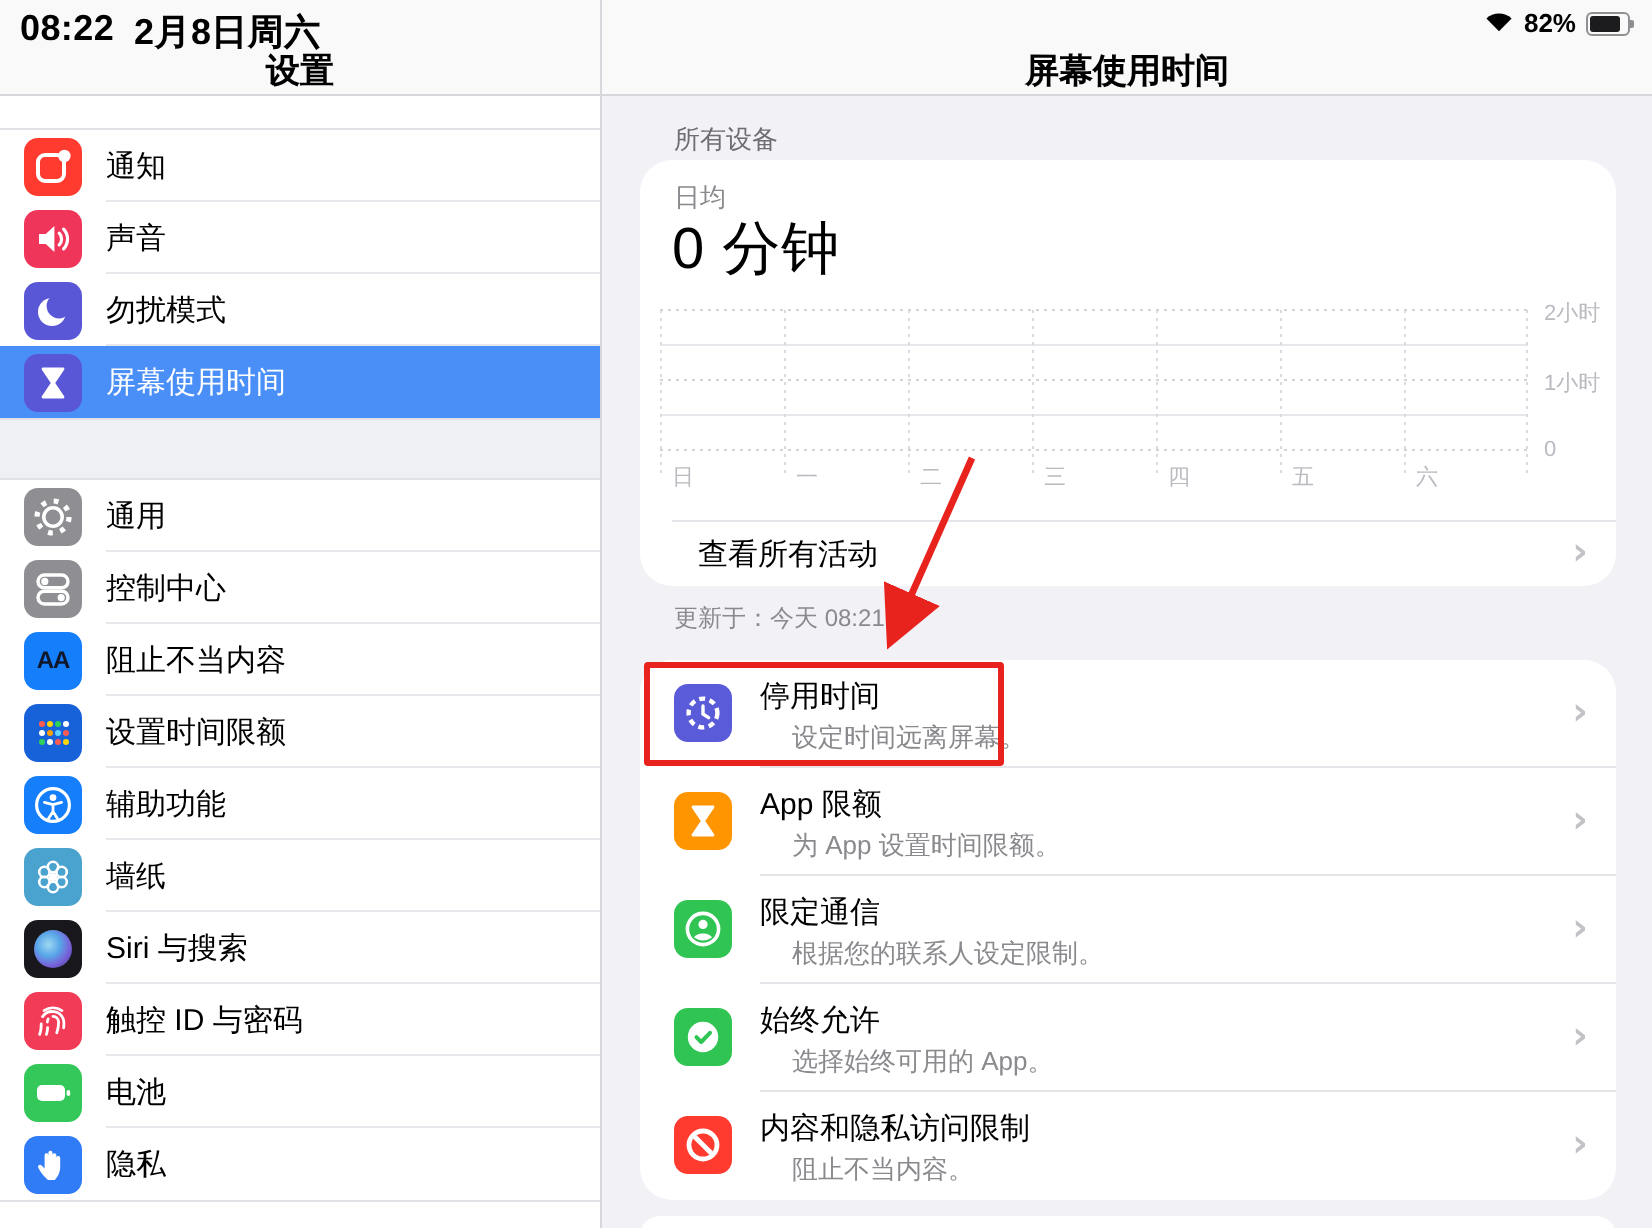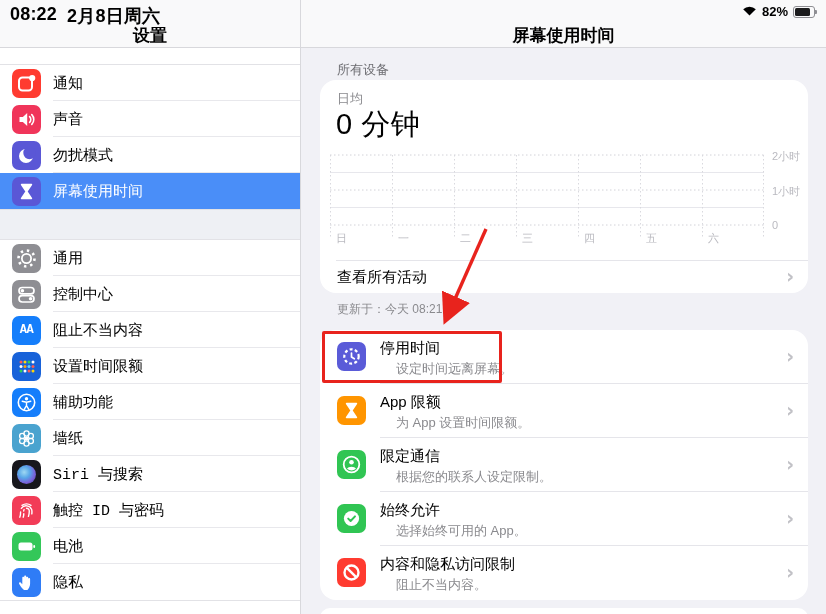"通知" .sidebar { font-family: Liberation Mono, monospace -> none }
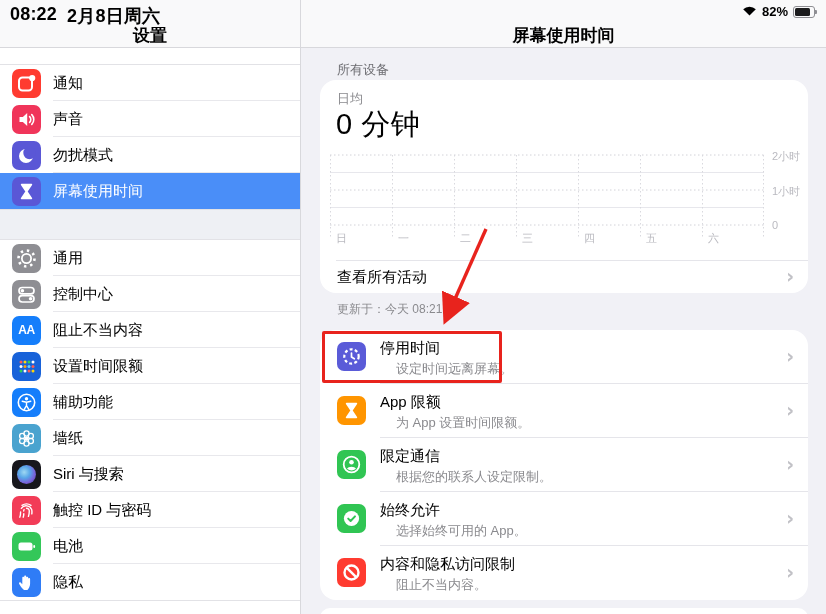"查看所有活动" .see-all { left: 0 -> 12px }
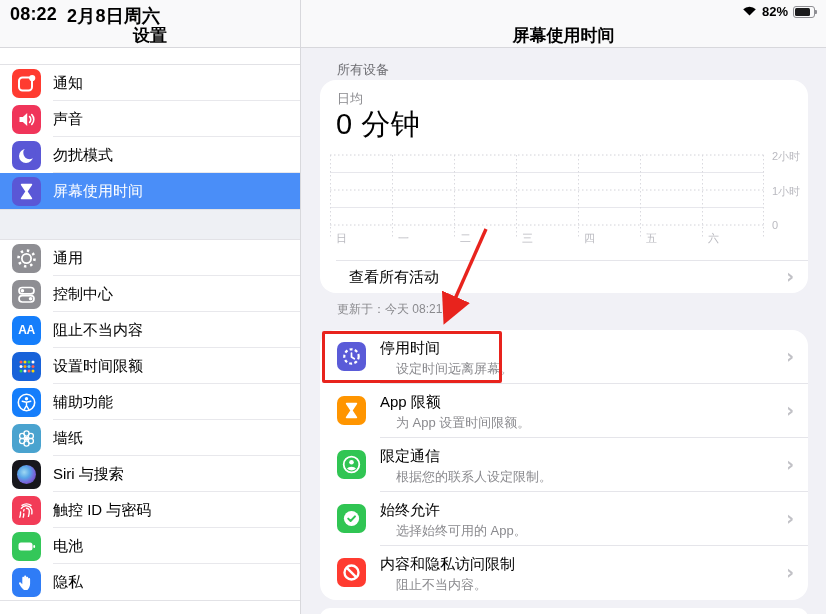"AA" .icon-text { color: #ffffff -> #0f172a }
